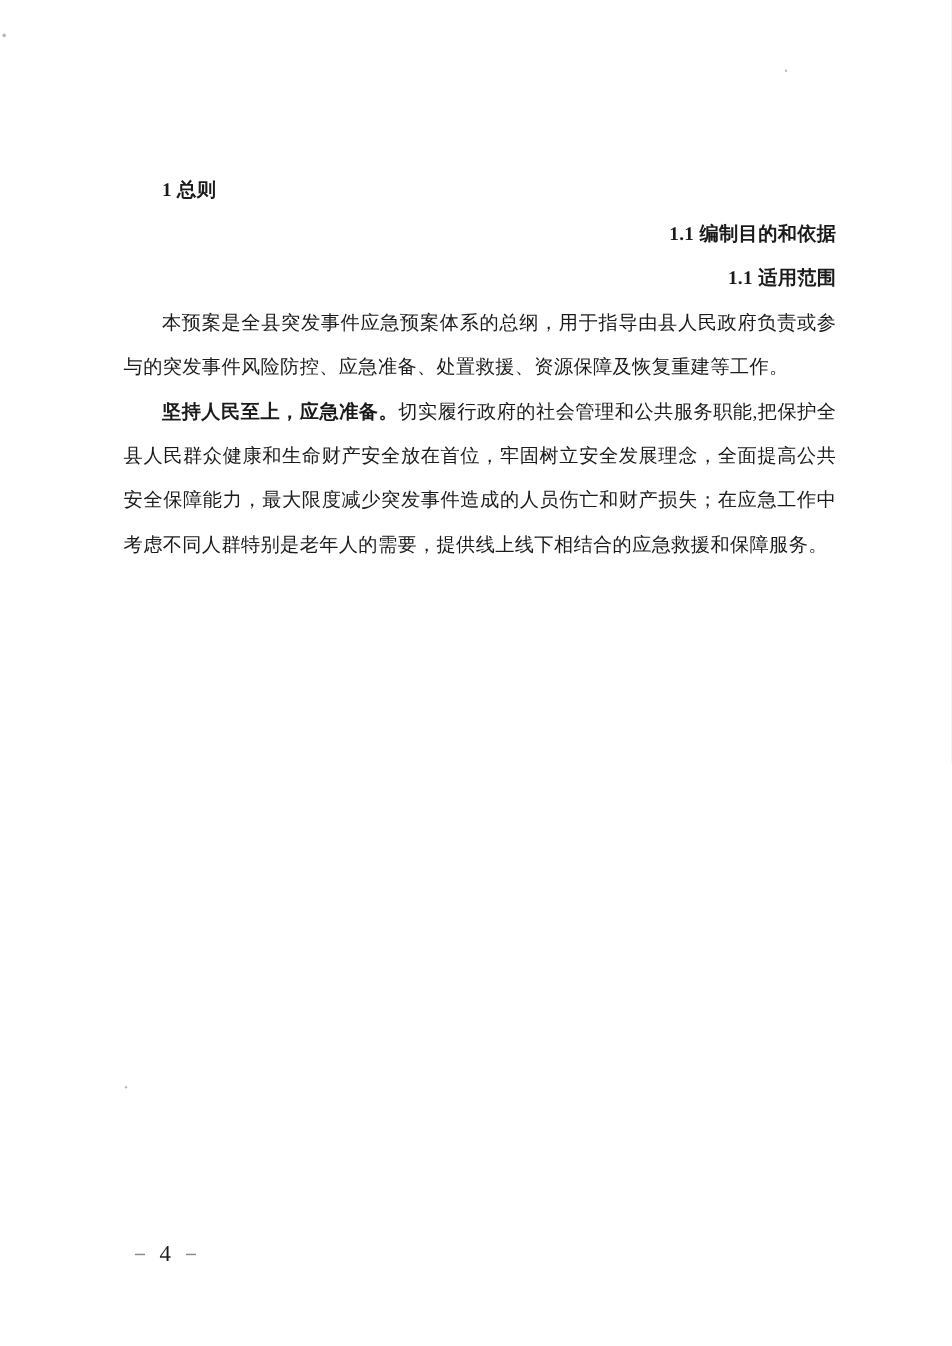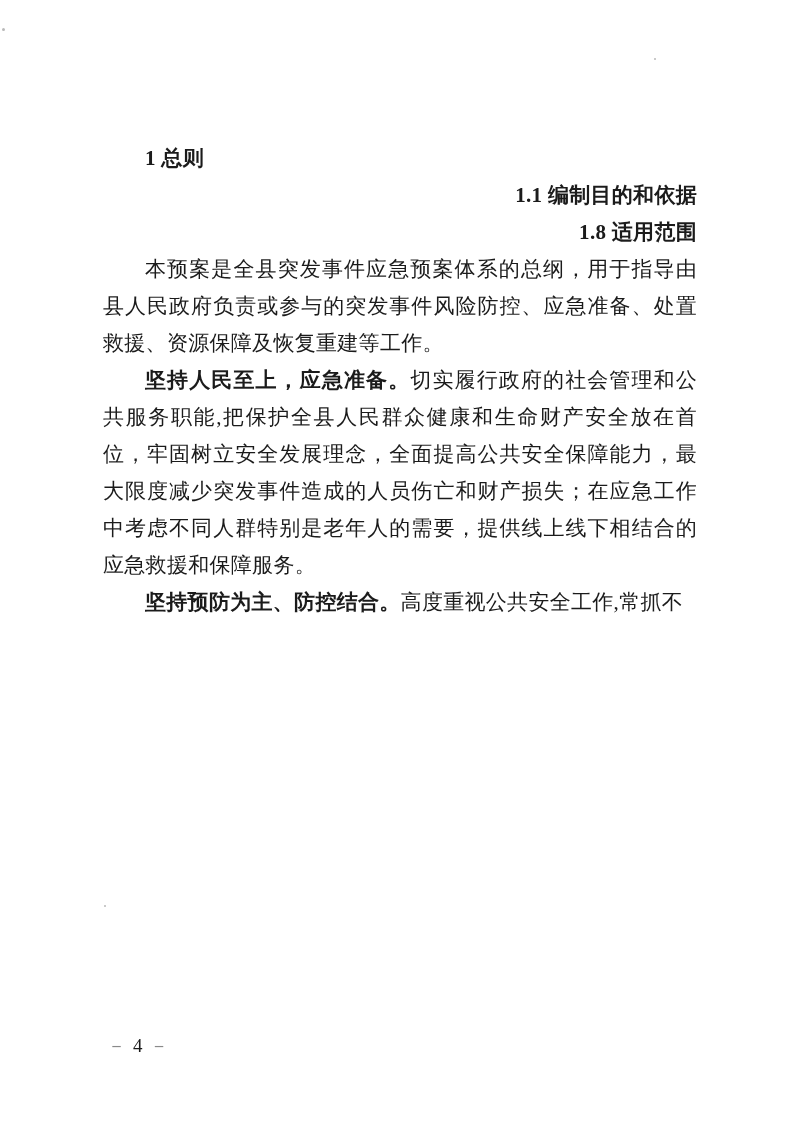"1 总则" .doc-body { font-size: 21px -> 16px }
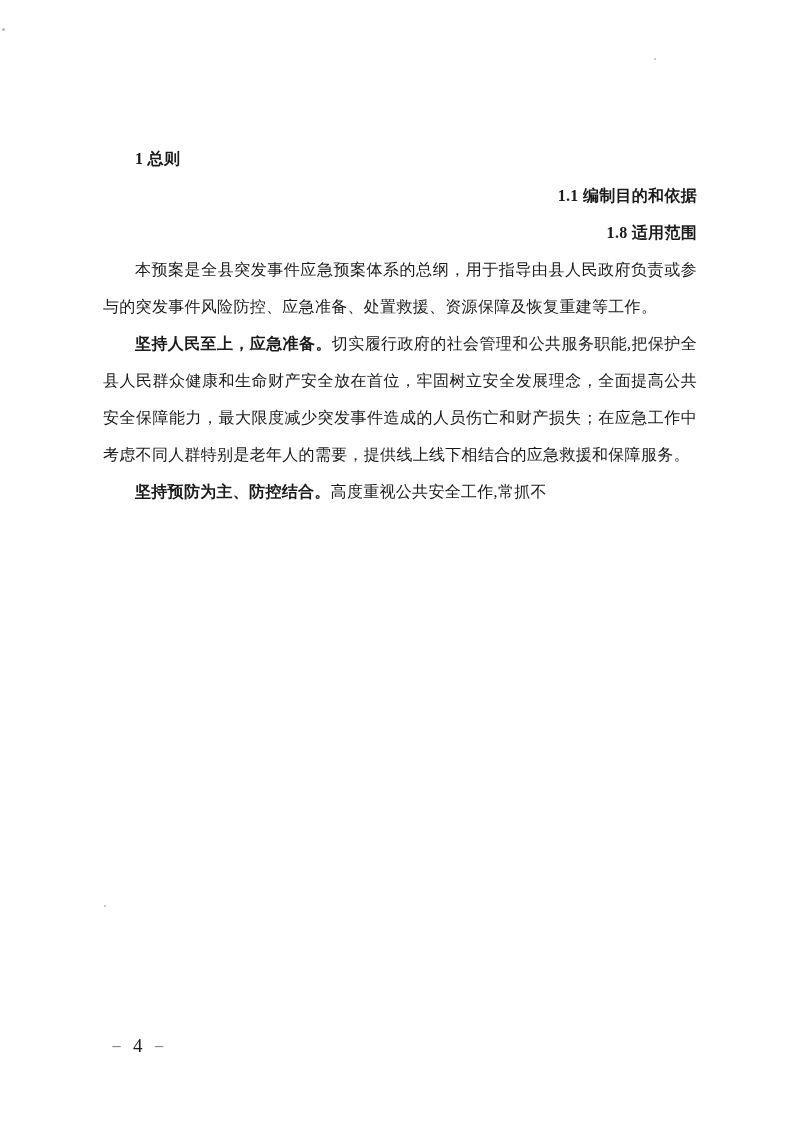"1.8 适用范围" div.sec-h2 { text: 1.8 -> 1.1 }
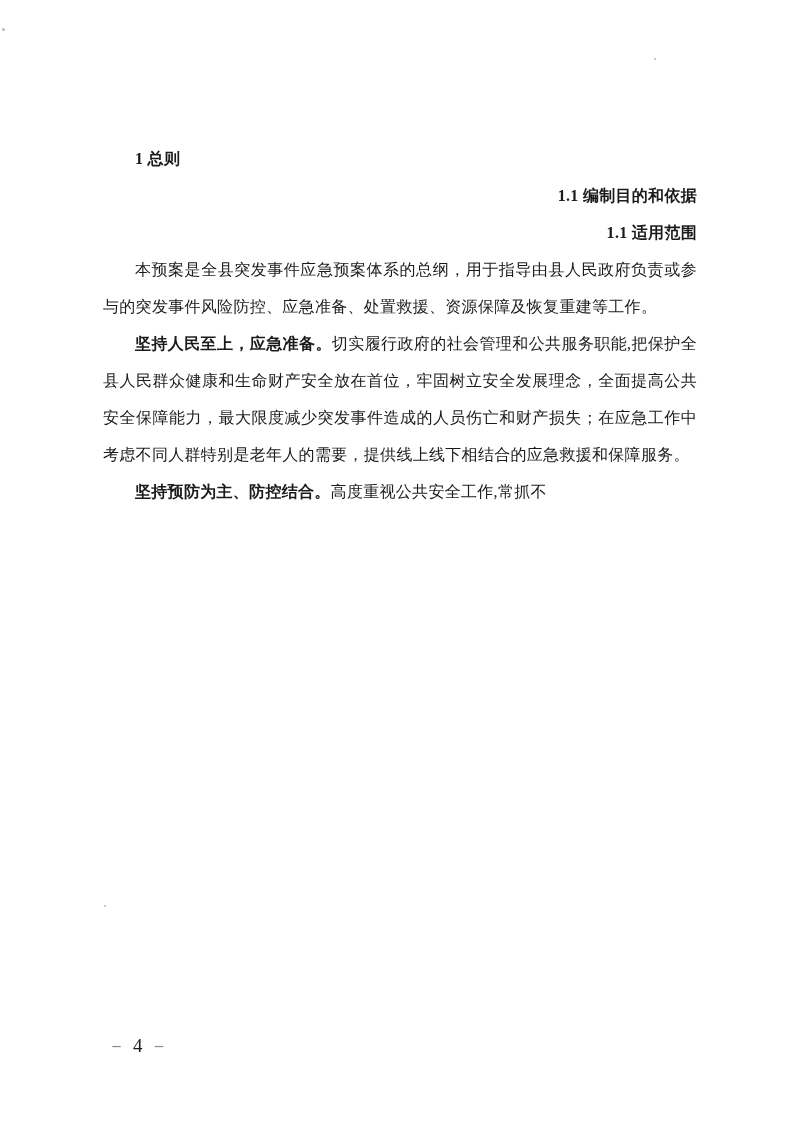"坚持预防为主、防控结合。高度重视公共安全工作,常抓不" div.sec-p { html: <div><span>坚持预防为主、防控结合。</span><span>高度重视公共安全工作,常抓不</span></div> -> none }
